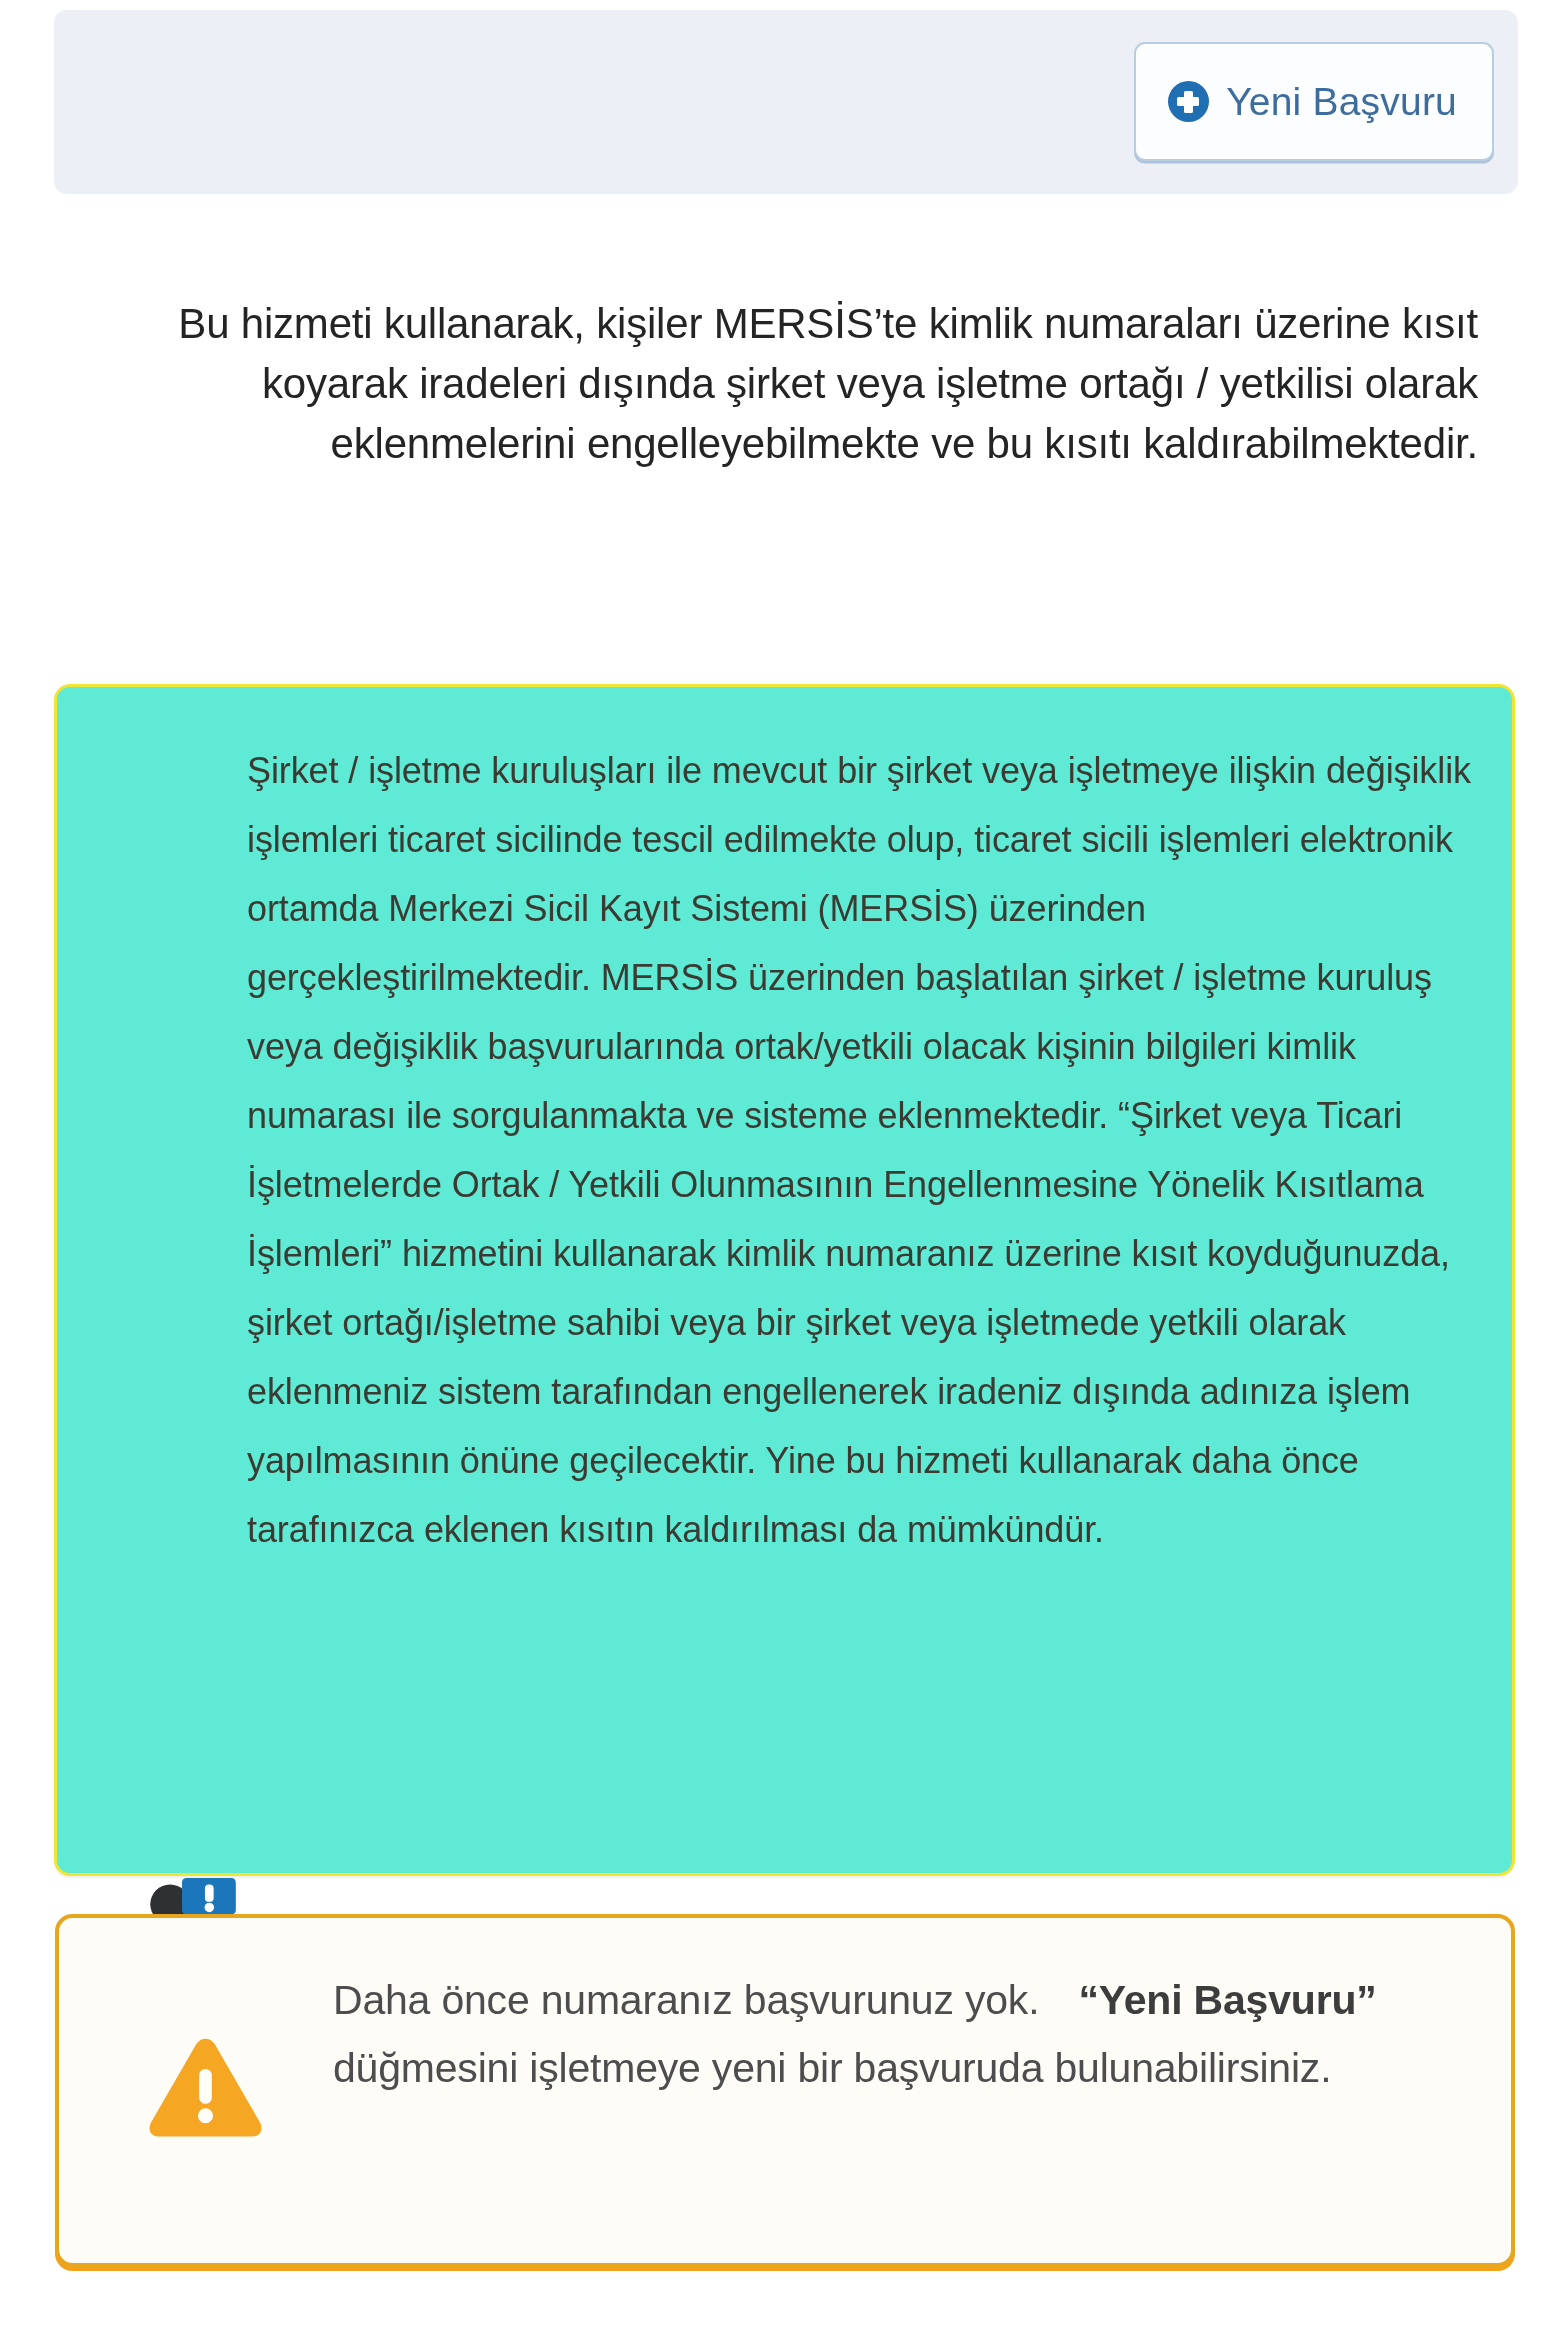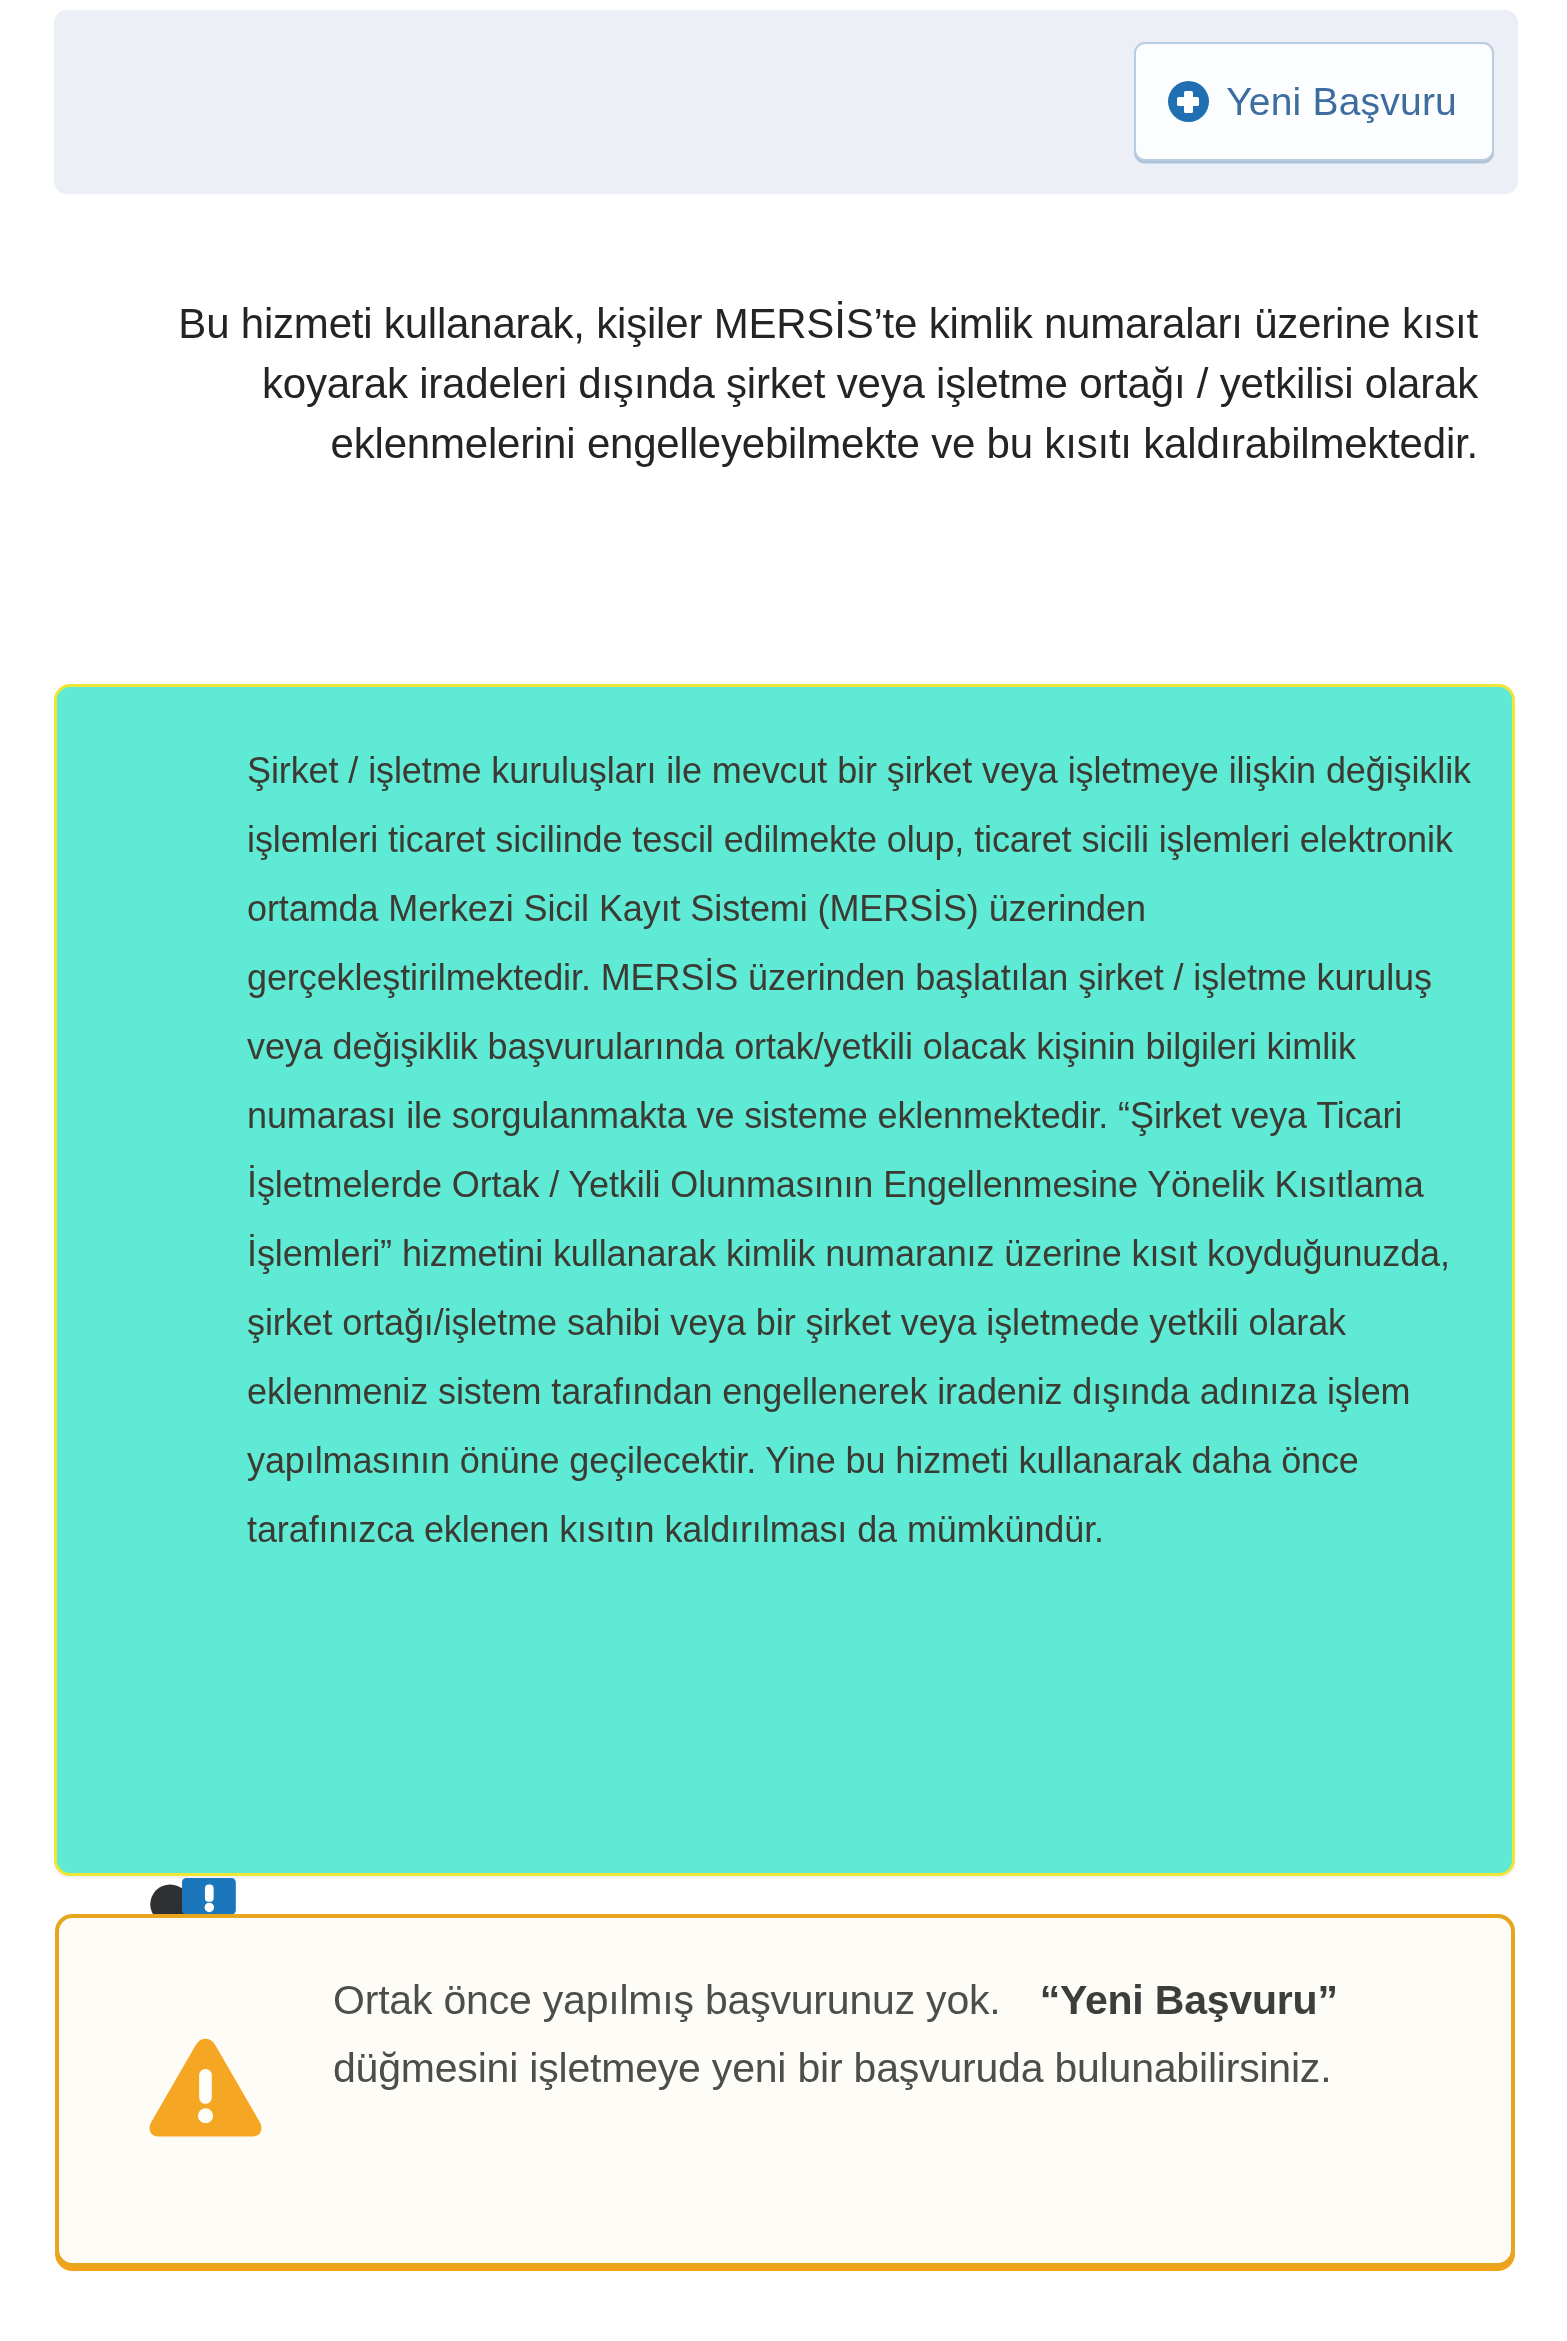"Ortak önce yapılmış başvurunuz yok." span { text: Ortak önce yapılmış -> Daha önce numaranız }
